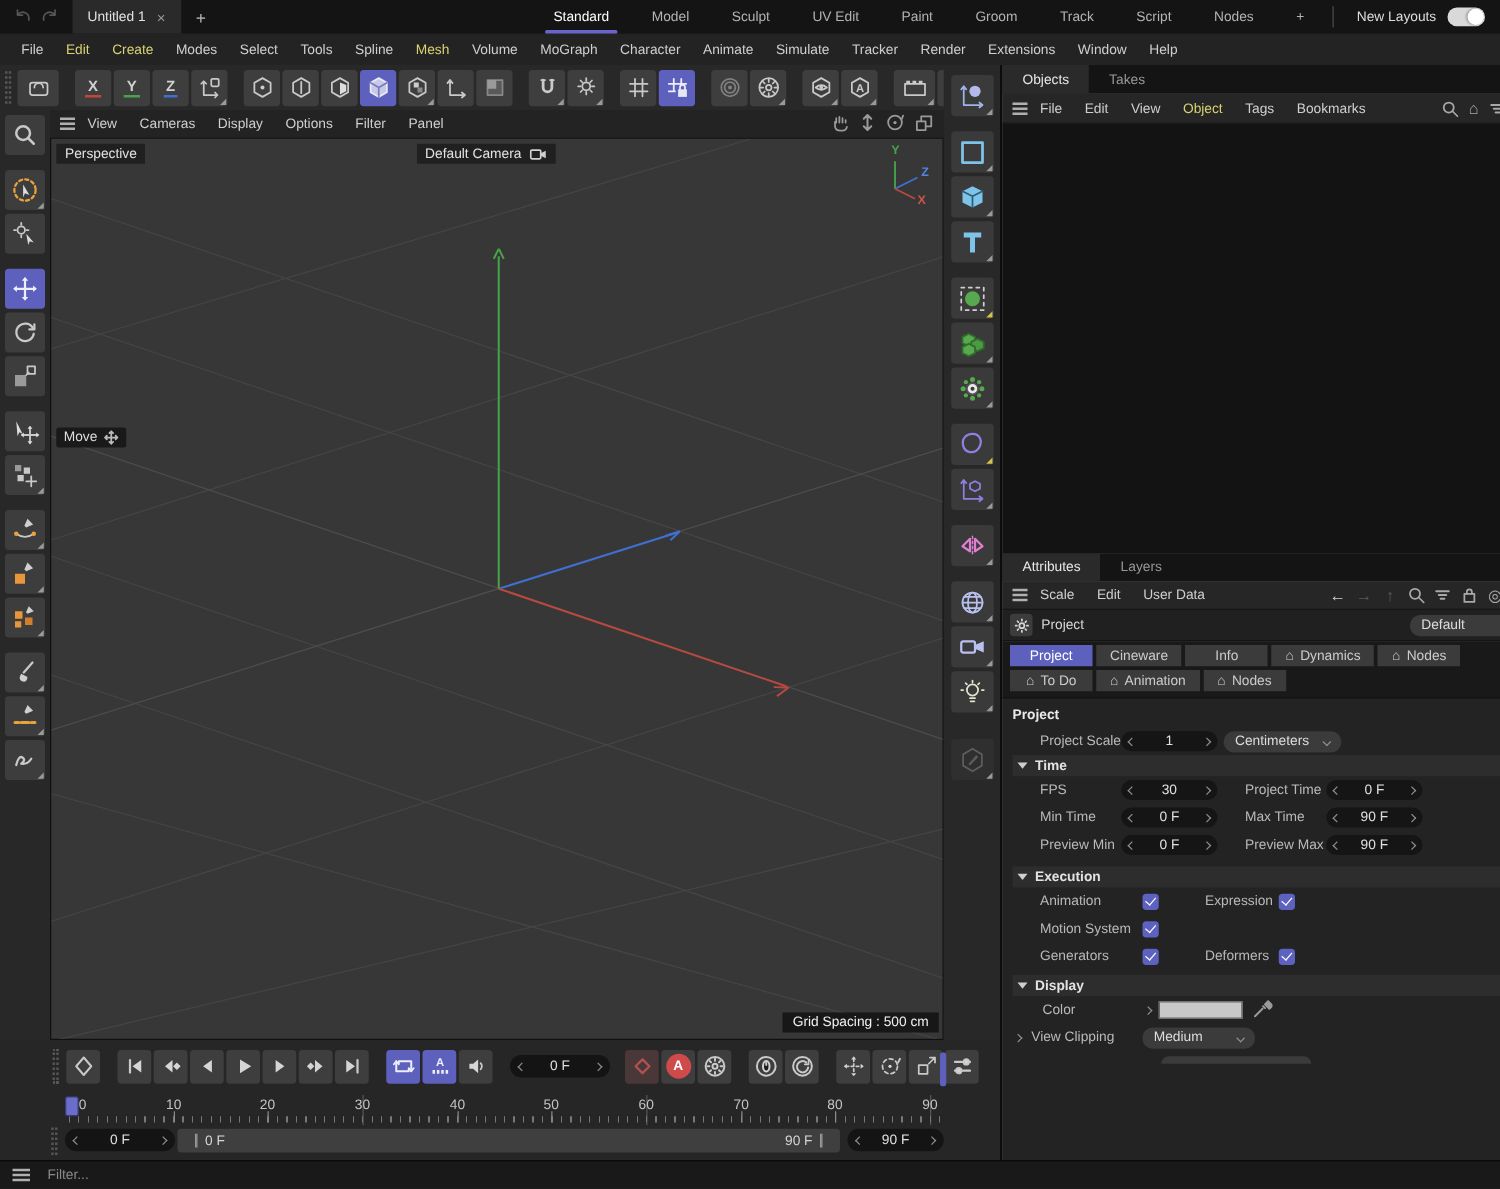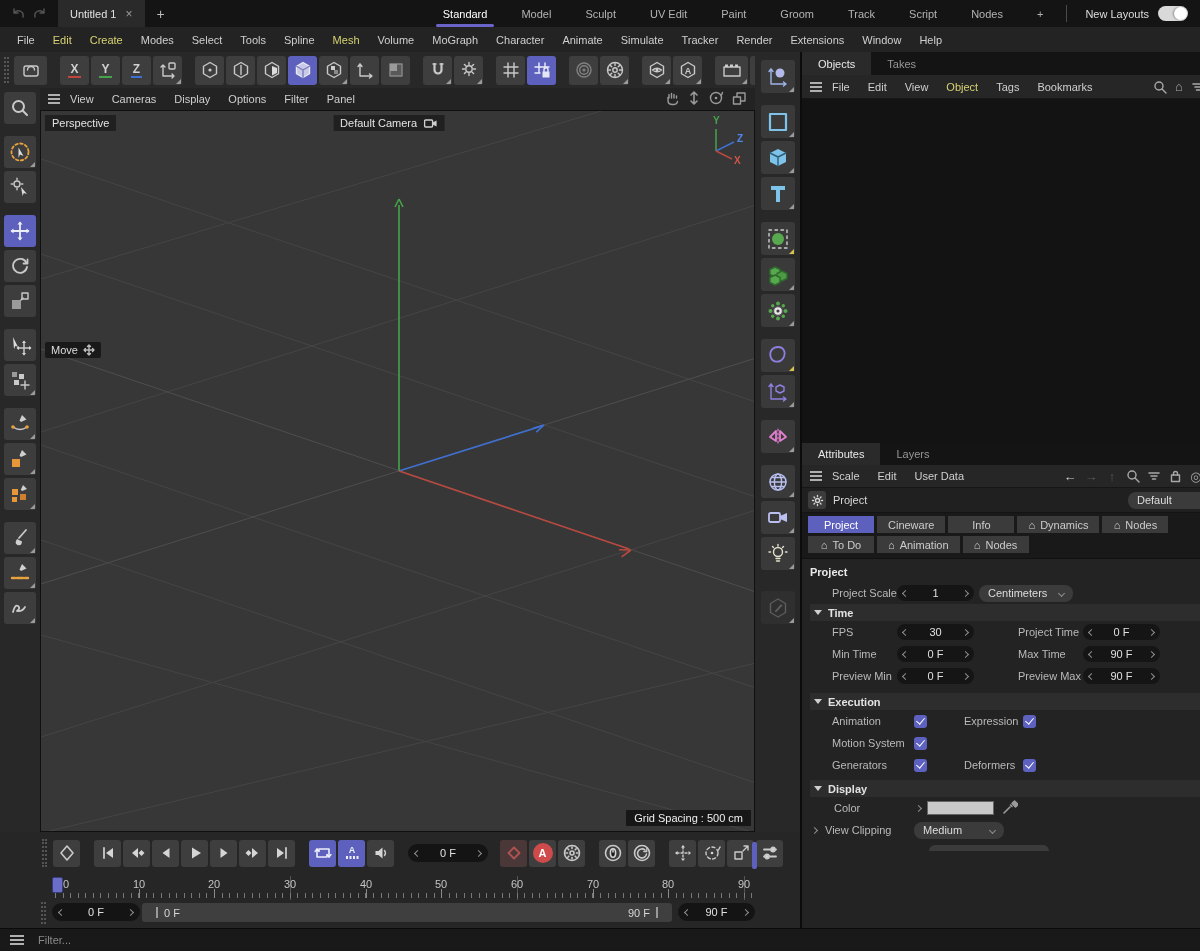"Project Time" .l2 { margin-left: 44px -> 22px }
